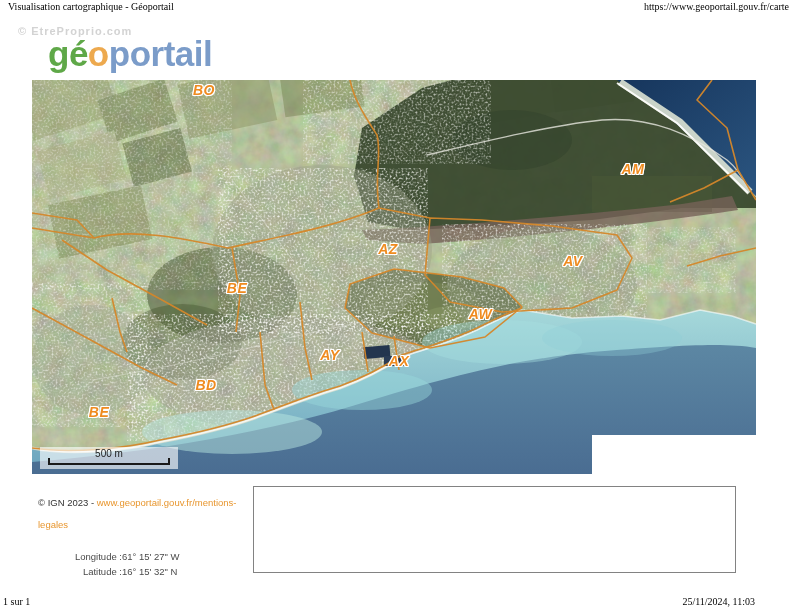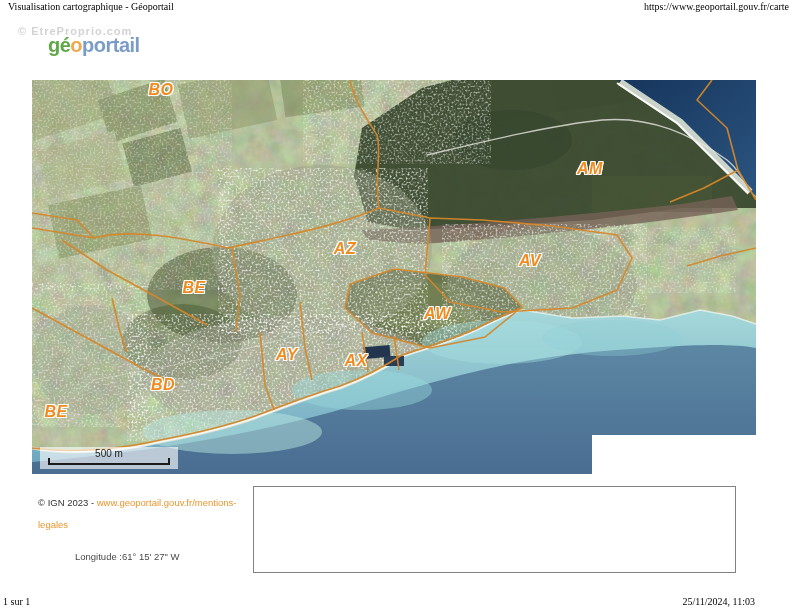"géoportail" .logo { font-size: 20px -> 35px }
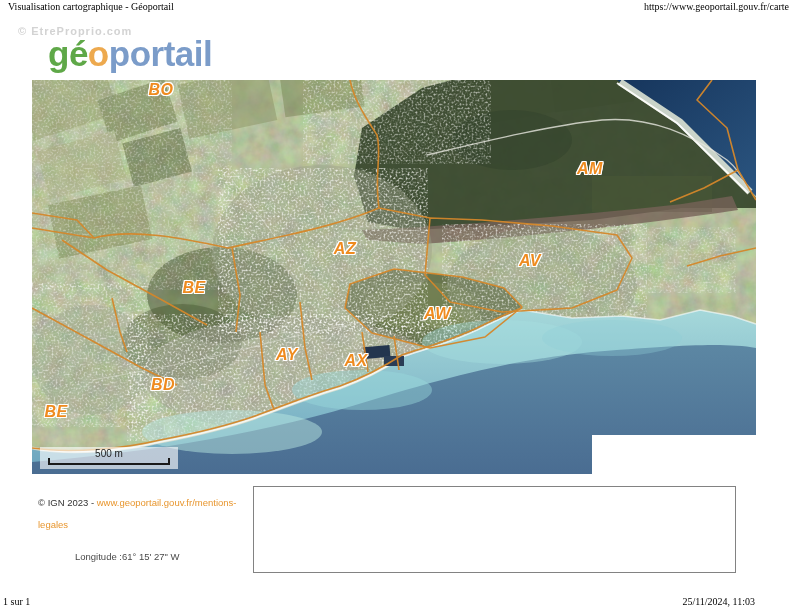"BO" .parcel-label { font-size: 16px -> 14px; margin-left: none -> 43px }
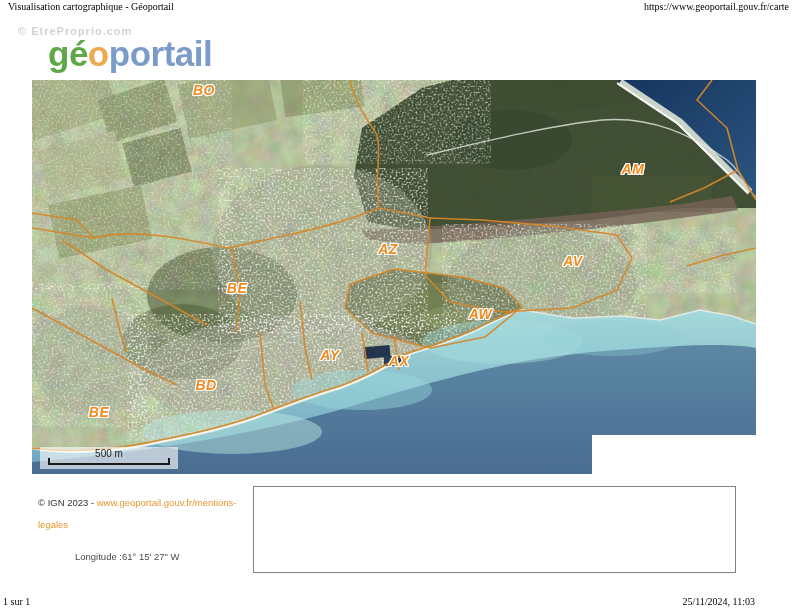"Latitude :" div.coord-row { html: none -> <div> <span>Latitude :</span> <span>16° 15' 32" N</span> </div> }
